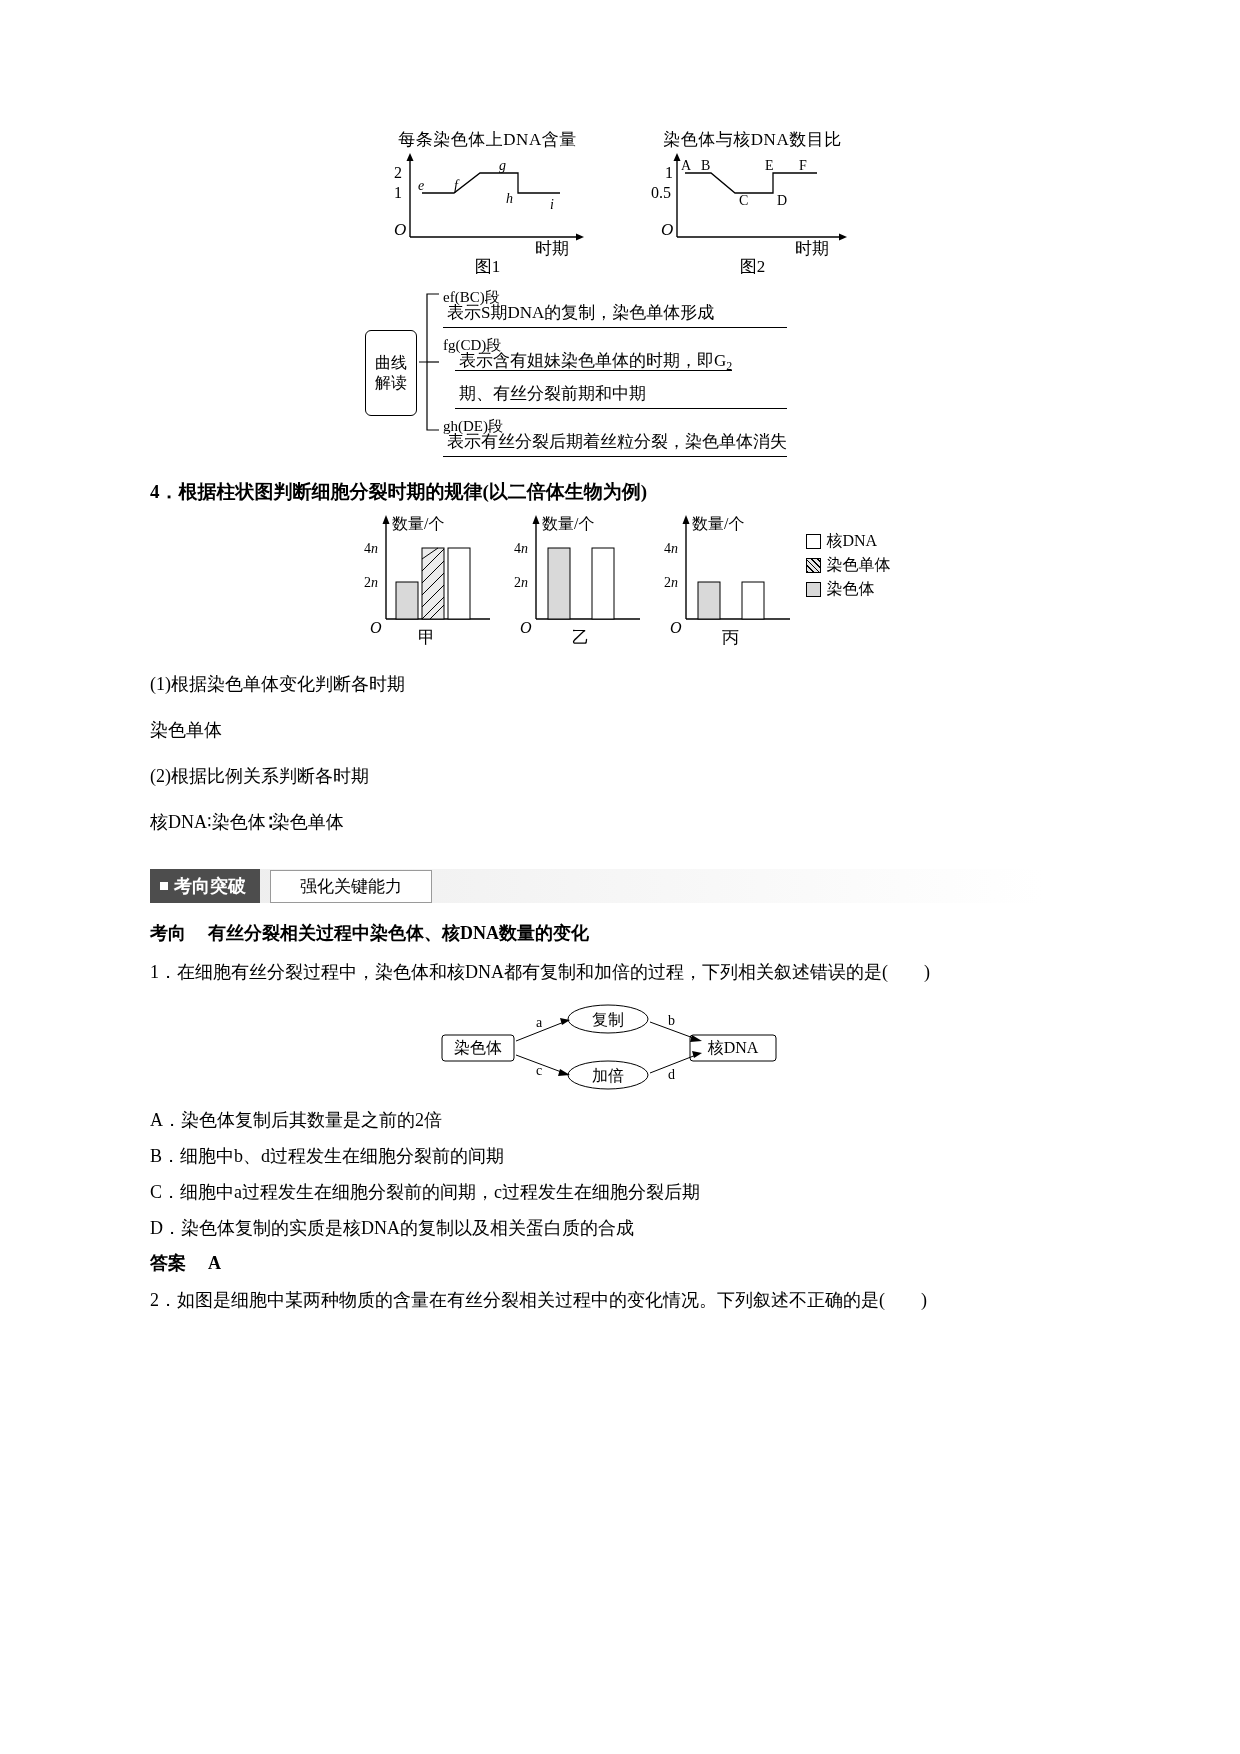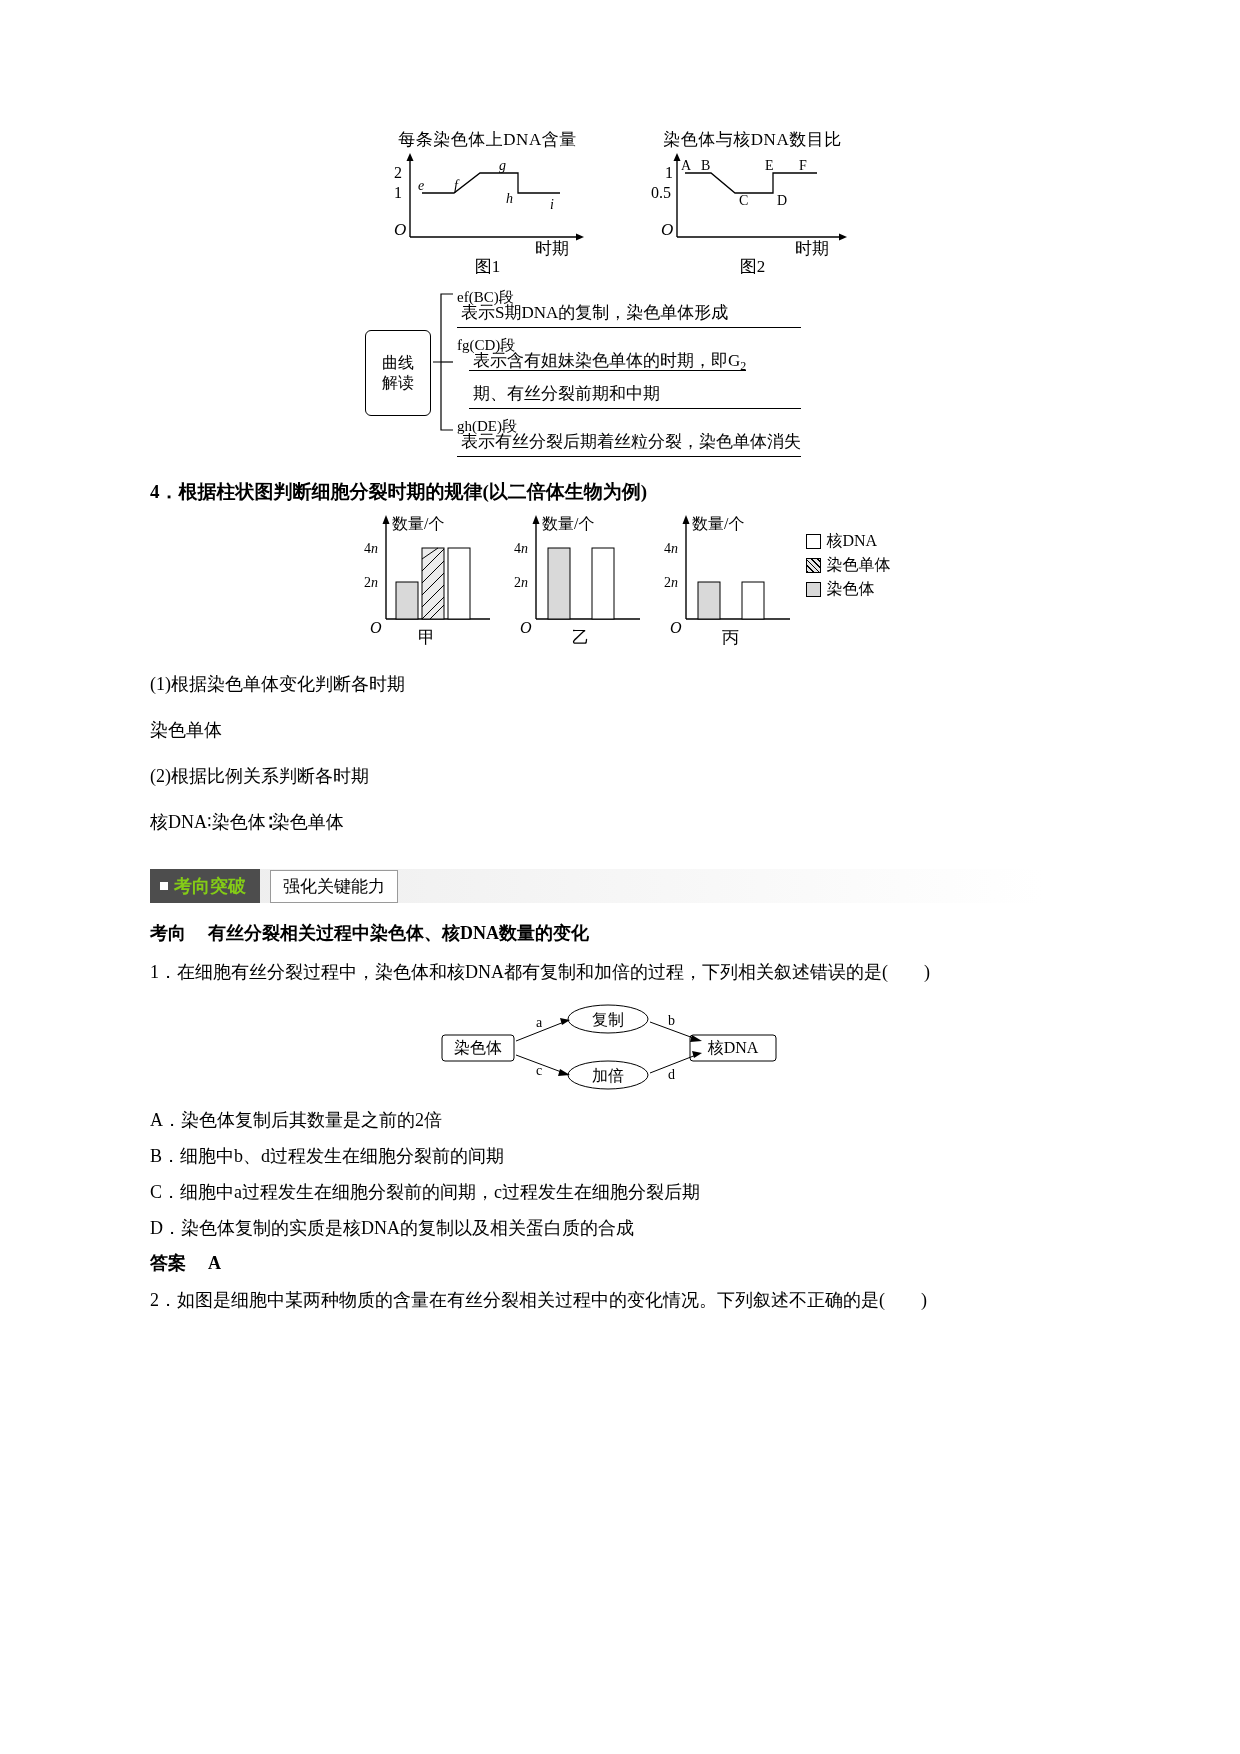"曲线解读" .interp-title { padding: 22px 15px -> 22px 8px }
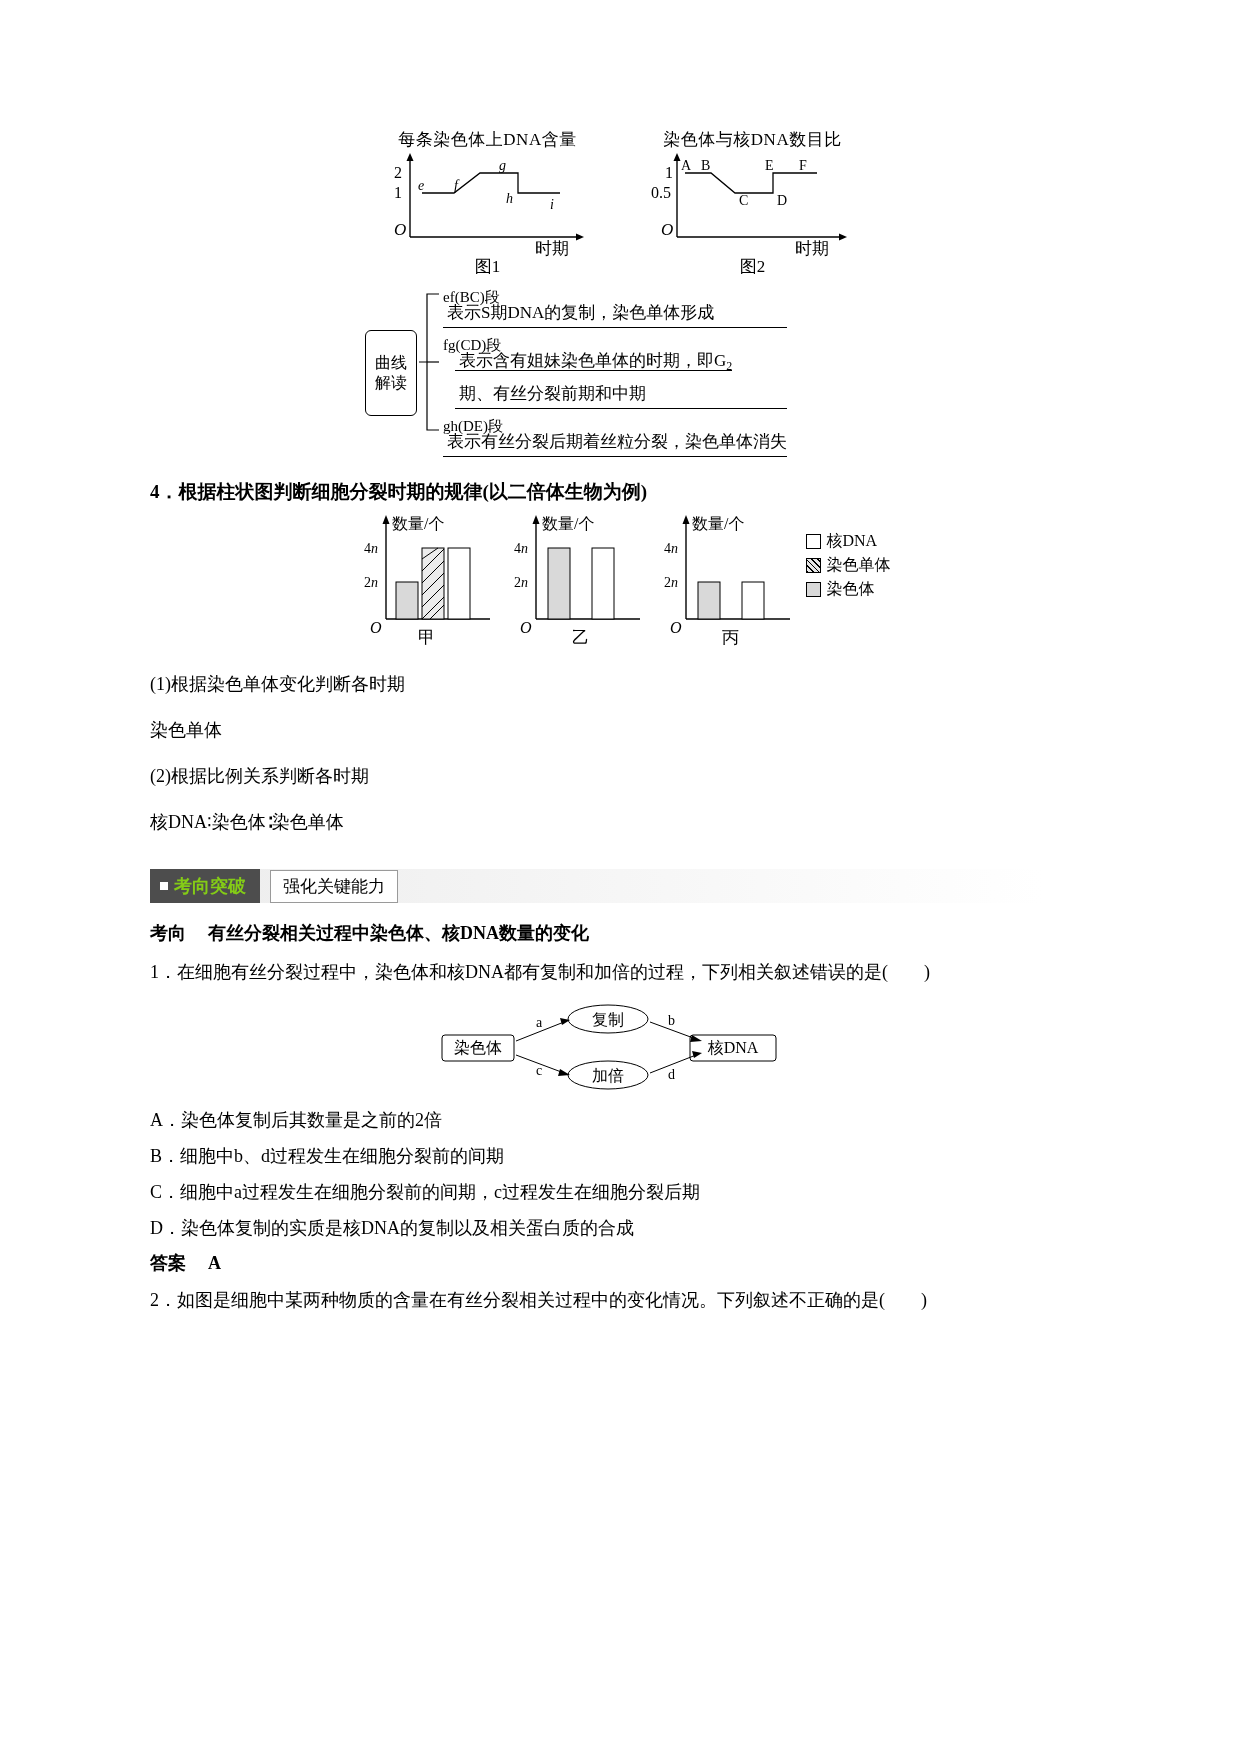"考向突破" .banner-title { color: #84cc16 -> #ffffff }
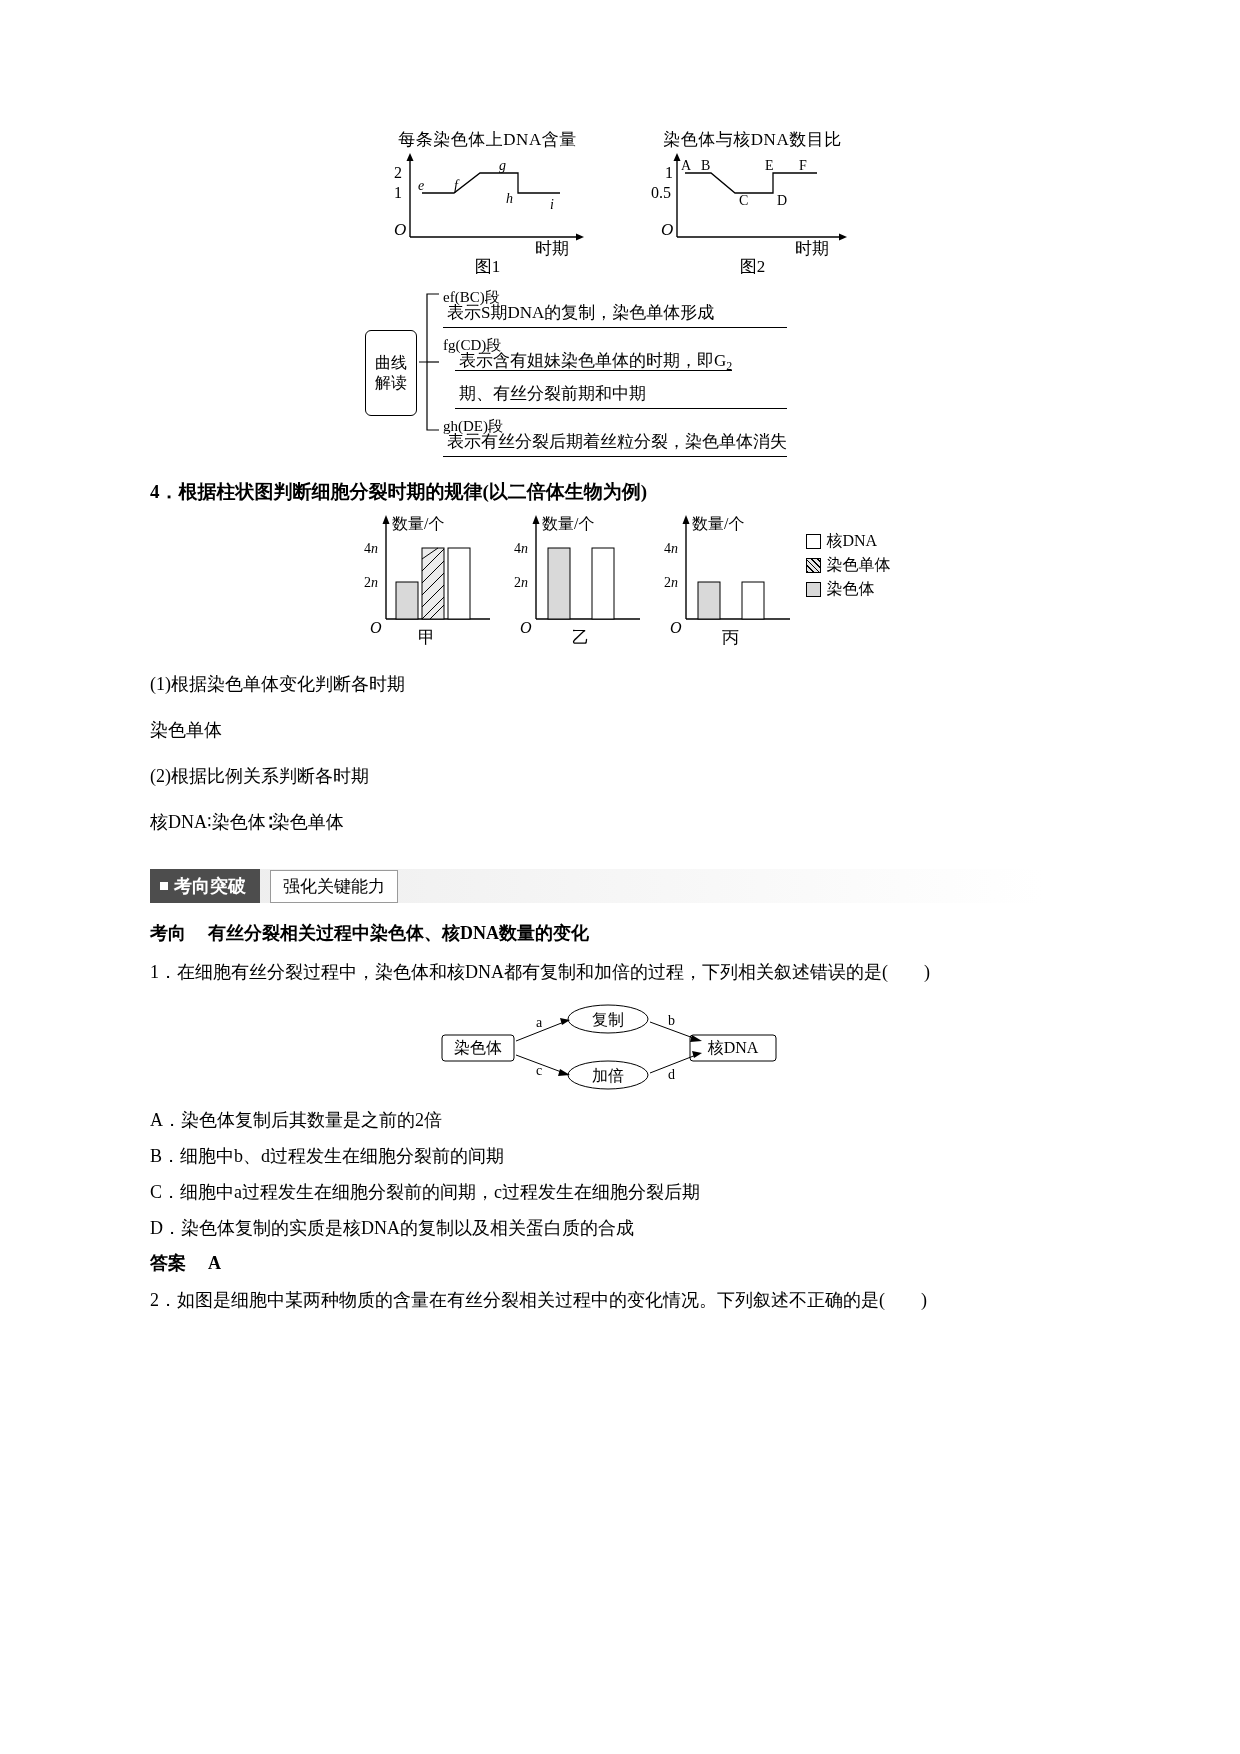"强化关键能力" .banner-sub { padding: 4px 12px -> 4px 29px }
